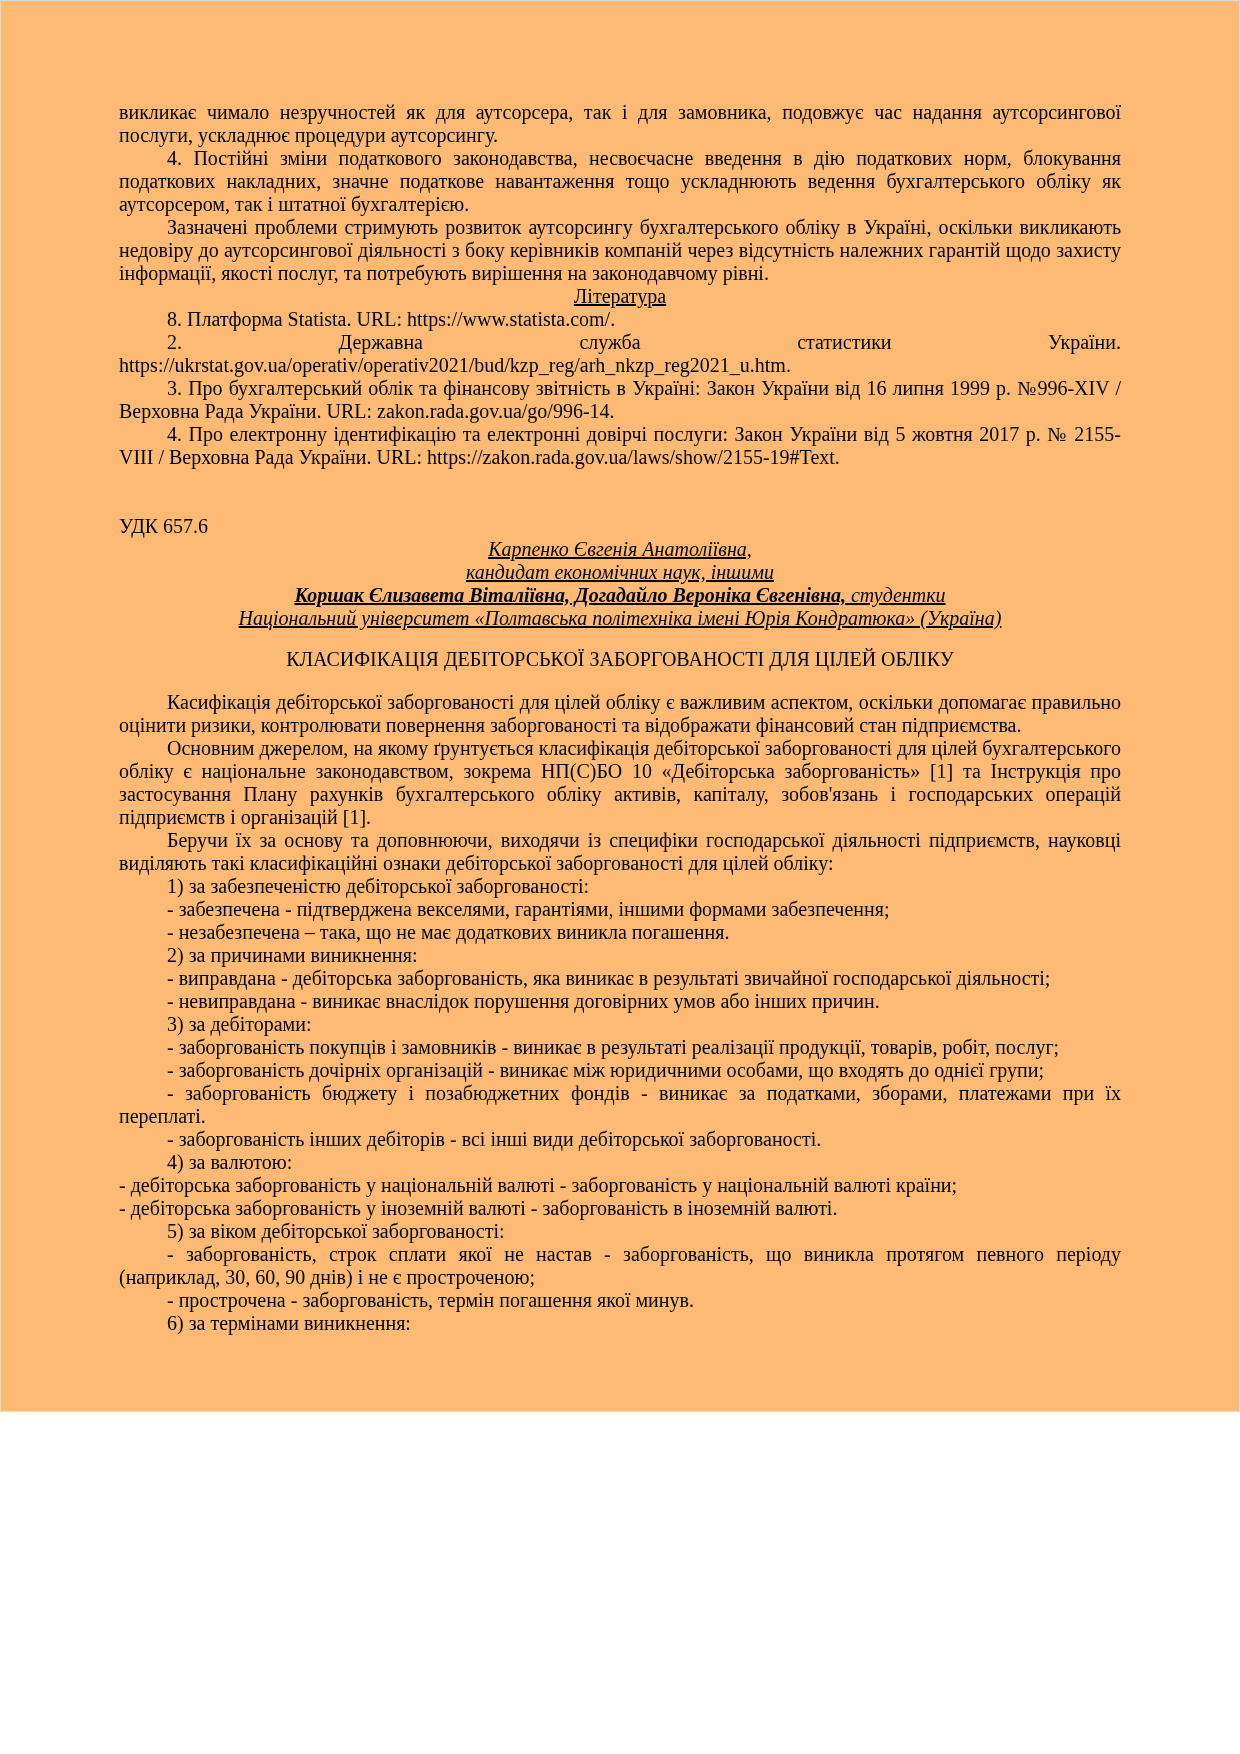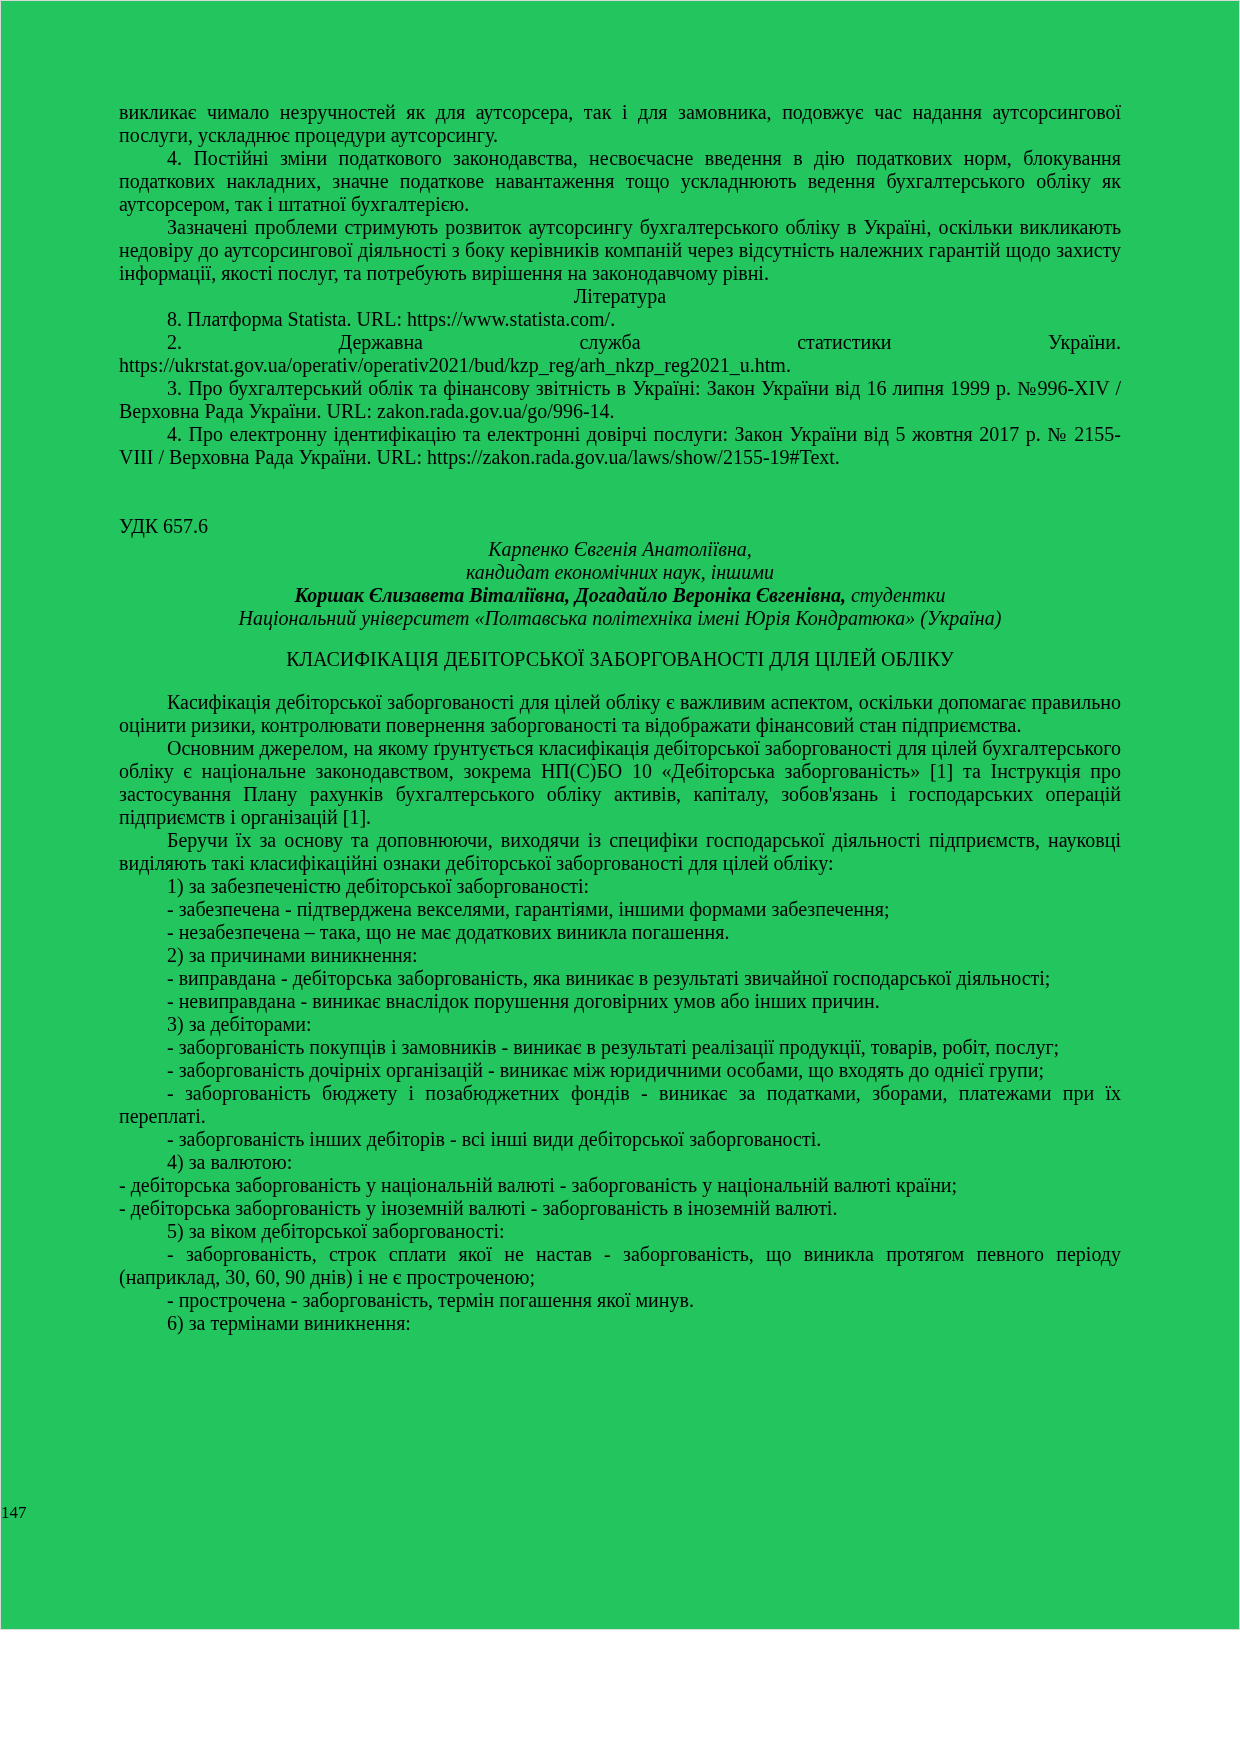"викликає чимало незручностей як для" .page { background: #22c55e -> #fdba74; height: 1630px -> 1412px }
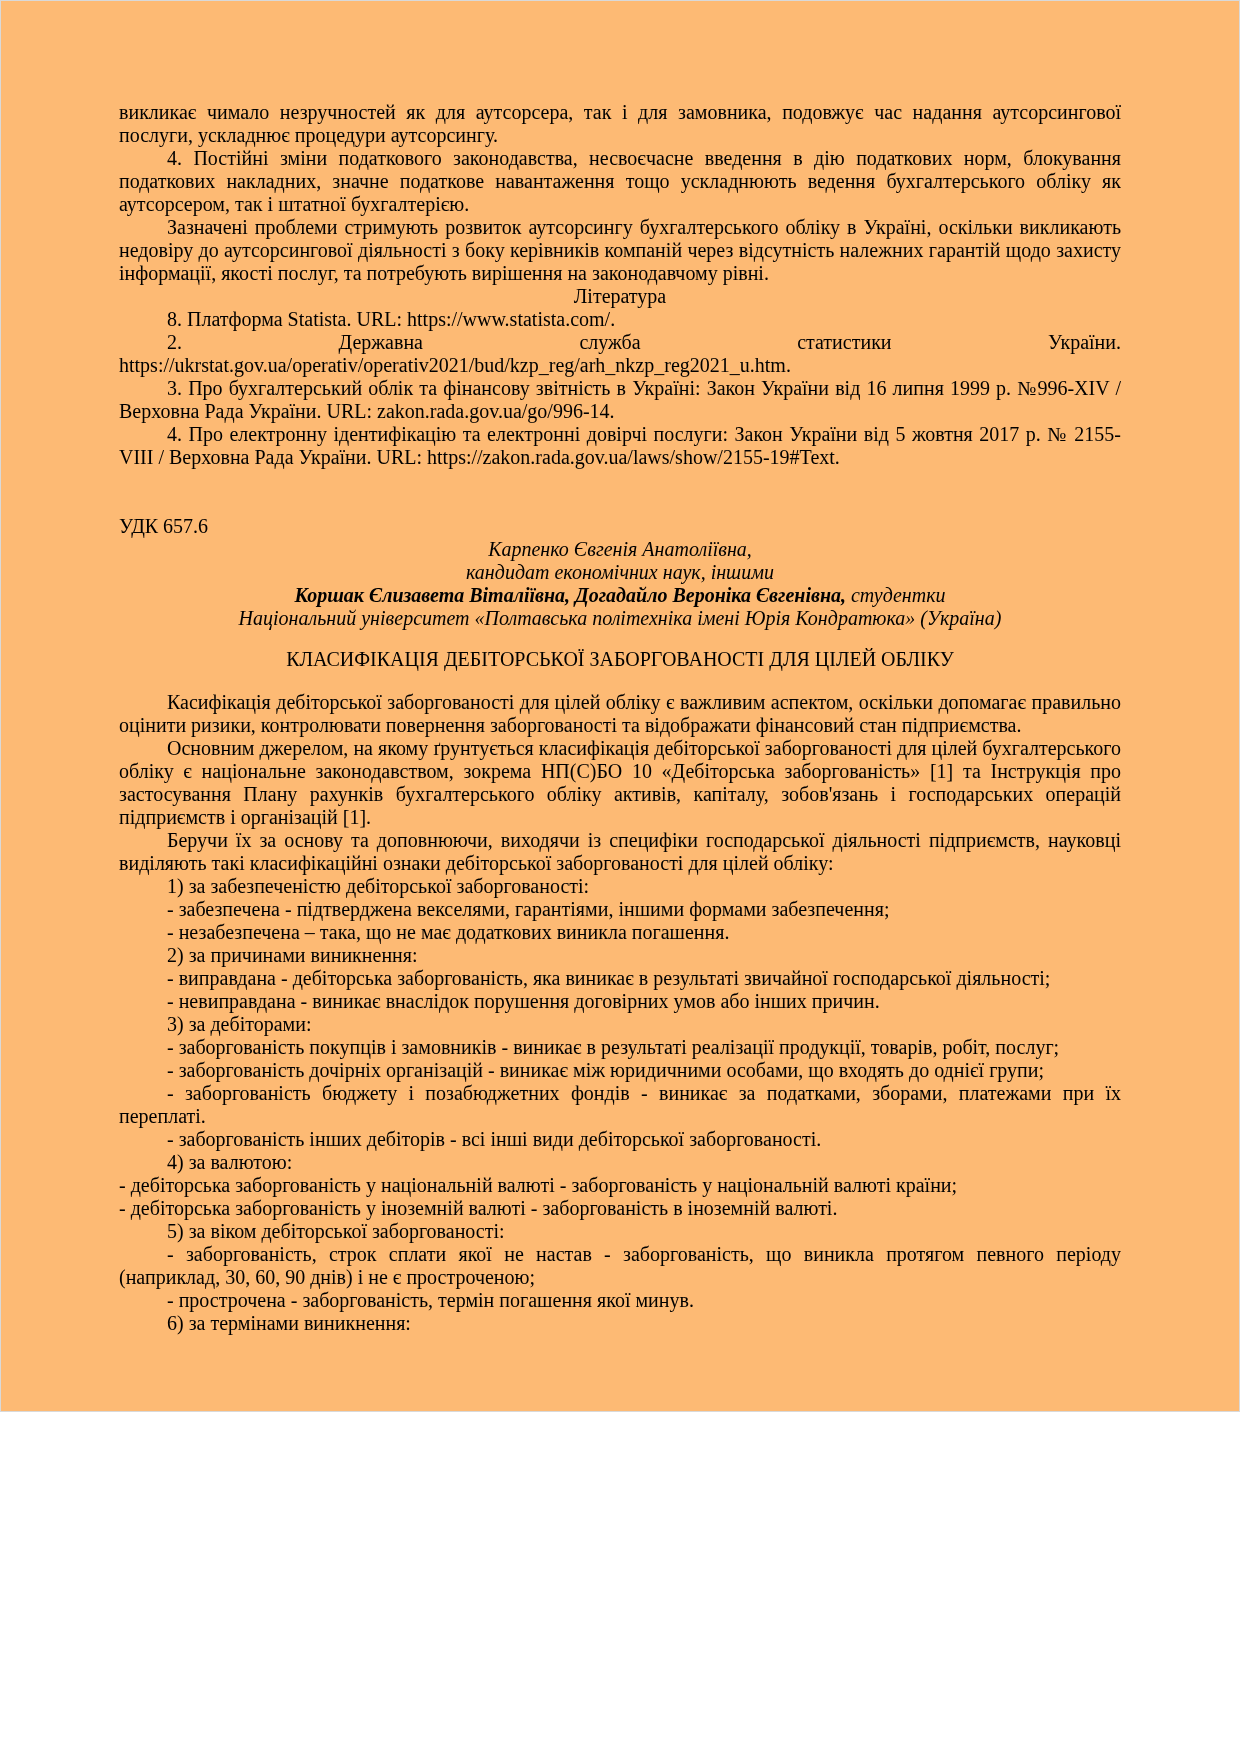"Література" .center { text-decoration: none -> underline }
